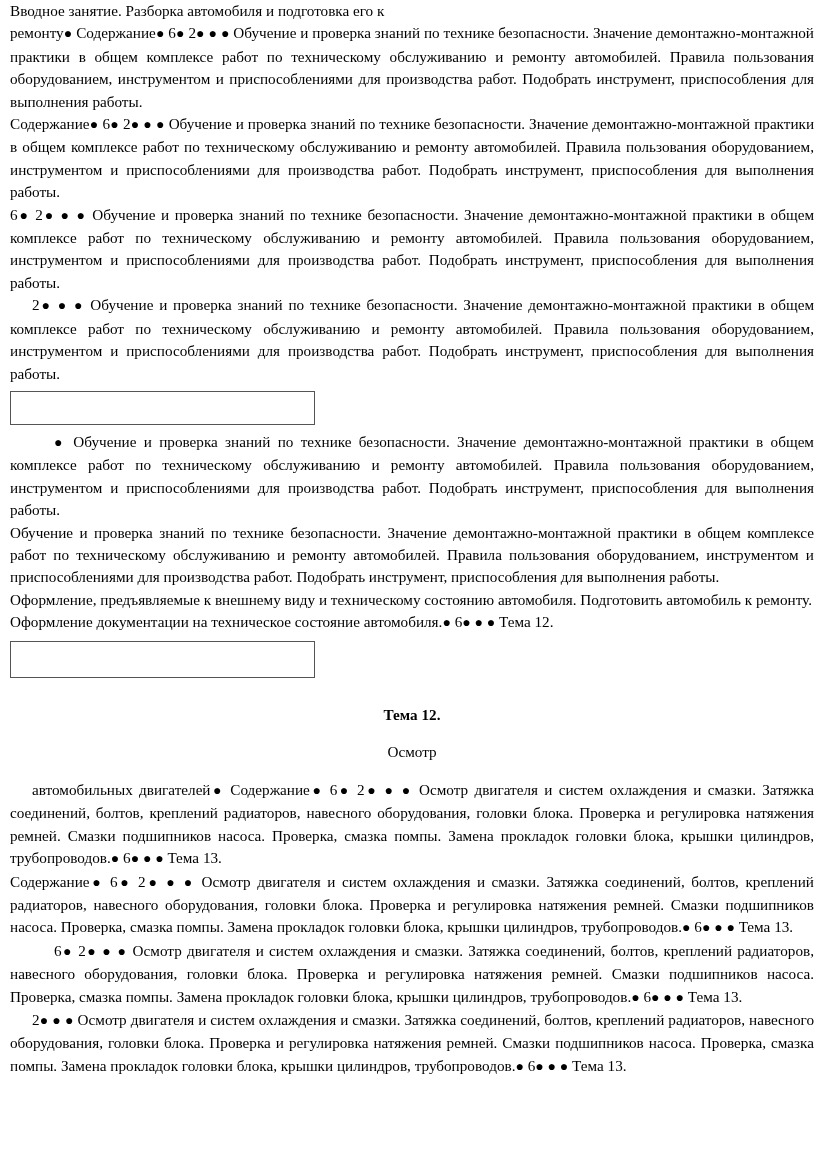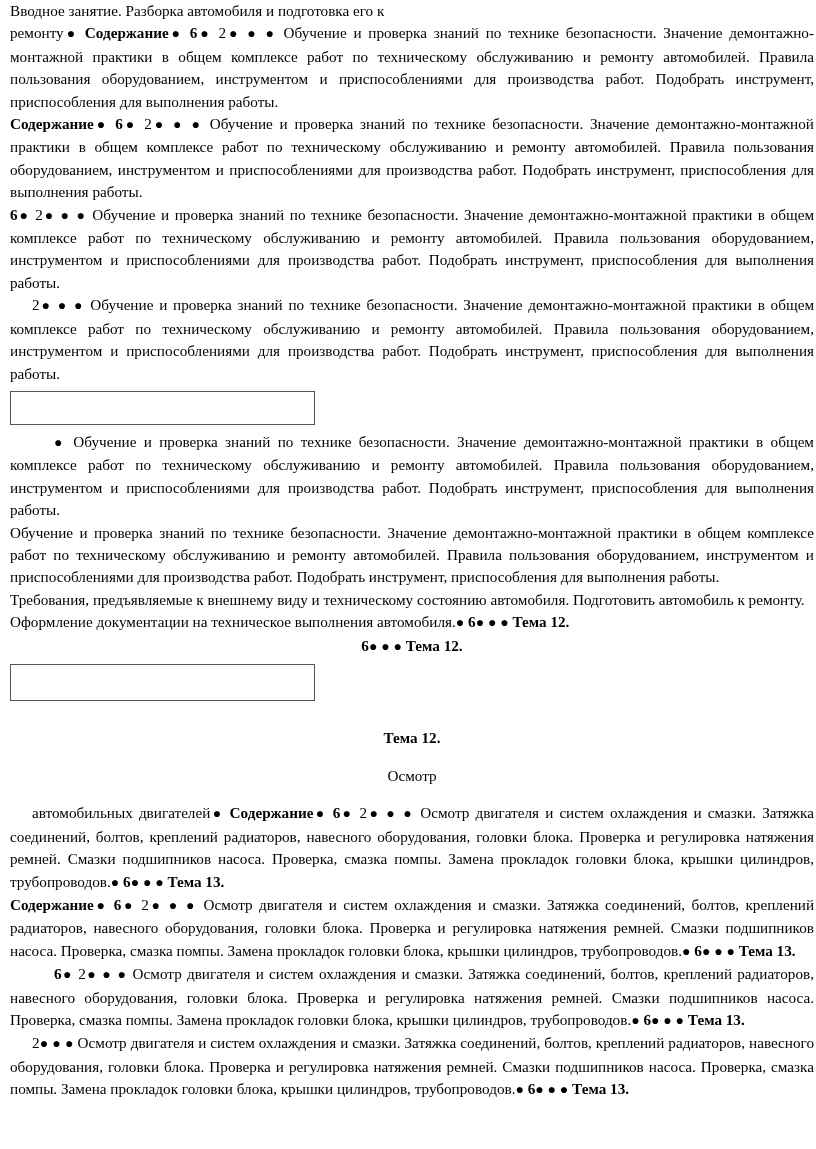"Содержание" .b { font-weight: bold -> normal }
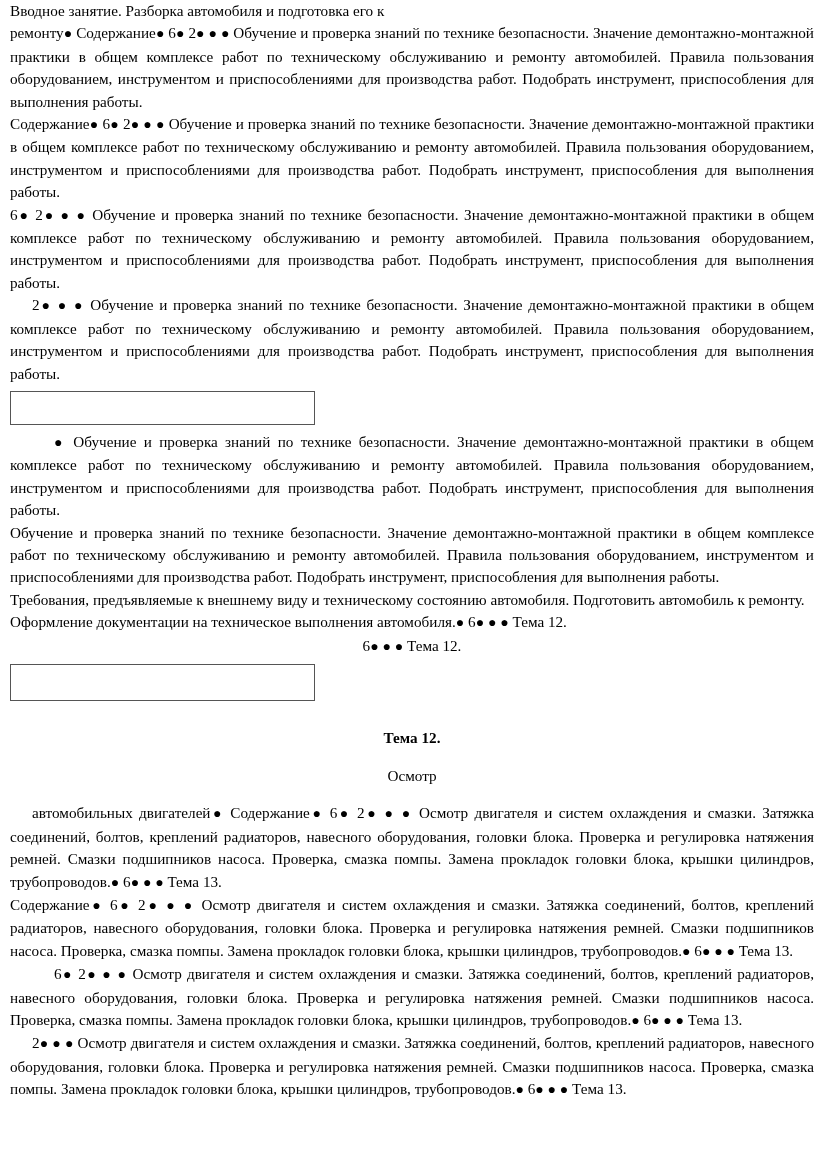"Требования, предъявляемые к внешнему" span { text: Требования -> Оформление }
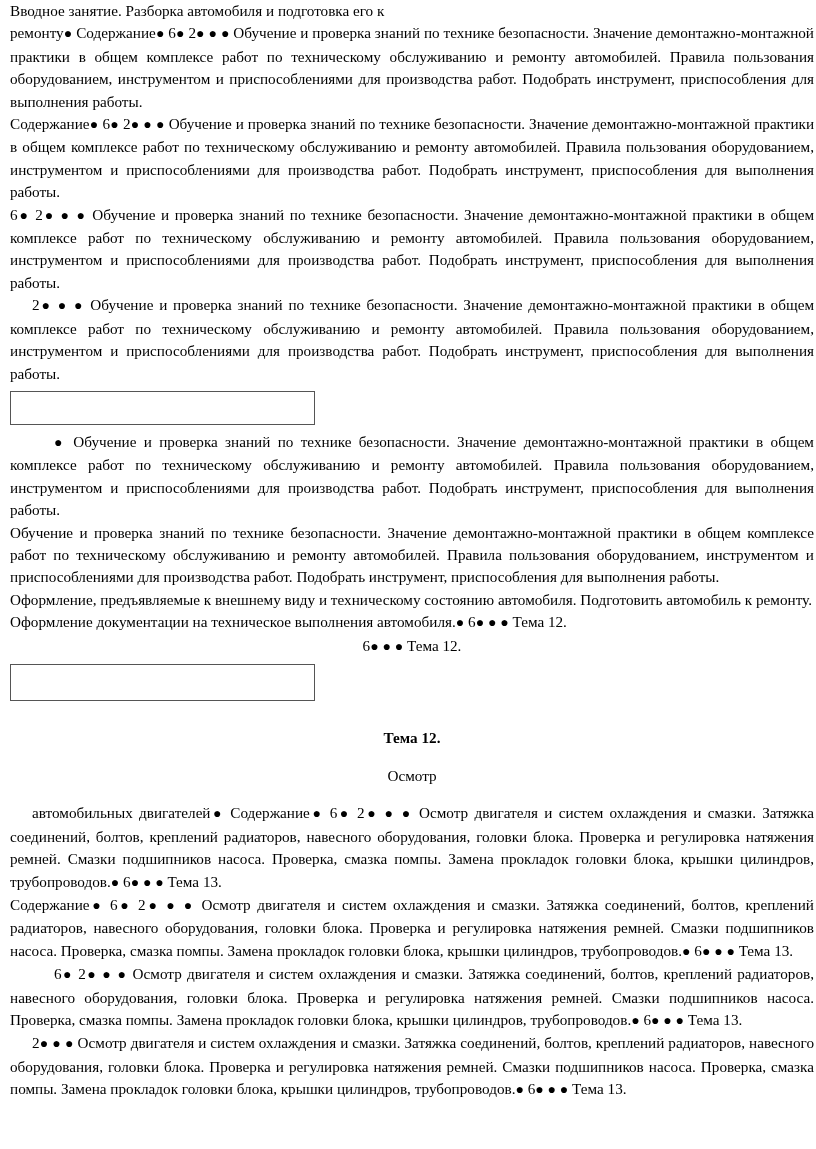"Оформление документации на техническое" span { text: выполнения -> состояние }
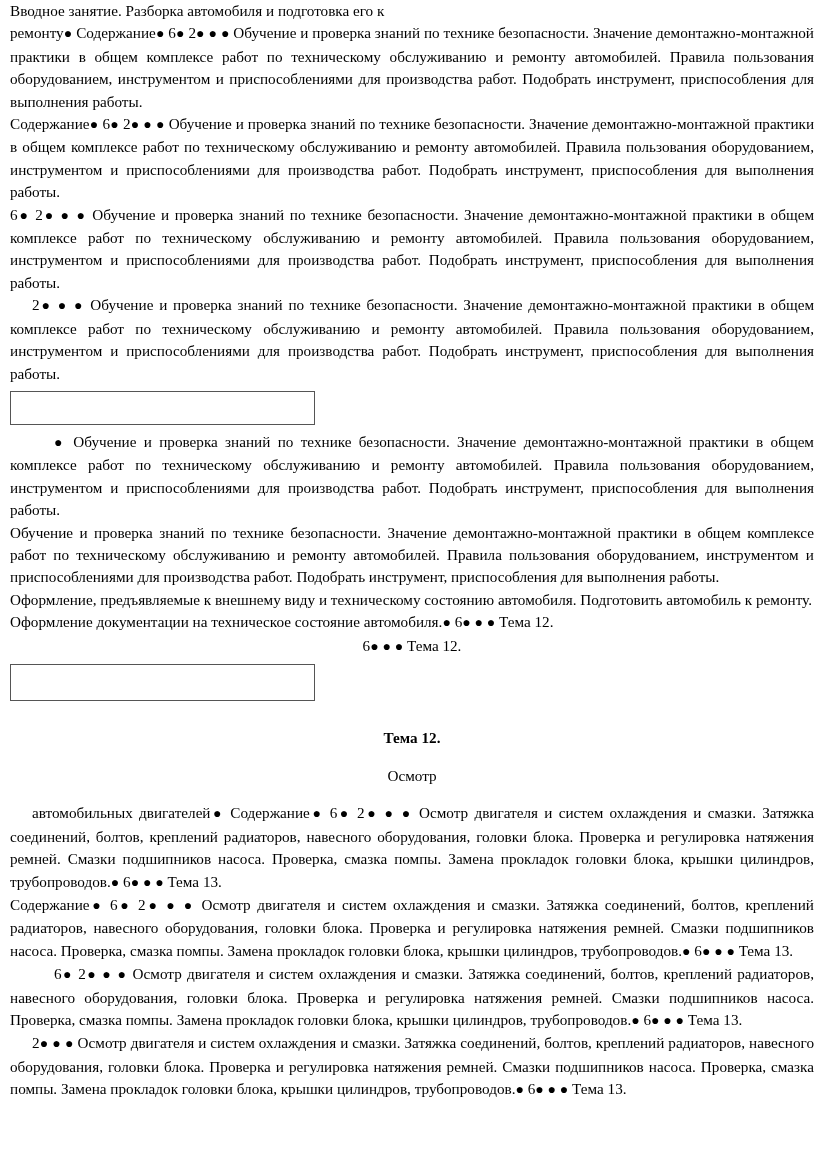"6● ● ● Тема 12." p.p { html: <p><span>6</span><span>●</span> <span>●</span> <span>●</span> <span>Тема 12.</span></p> -> none }
